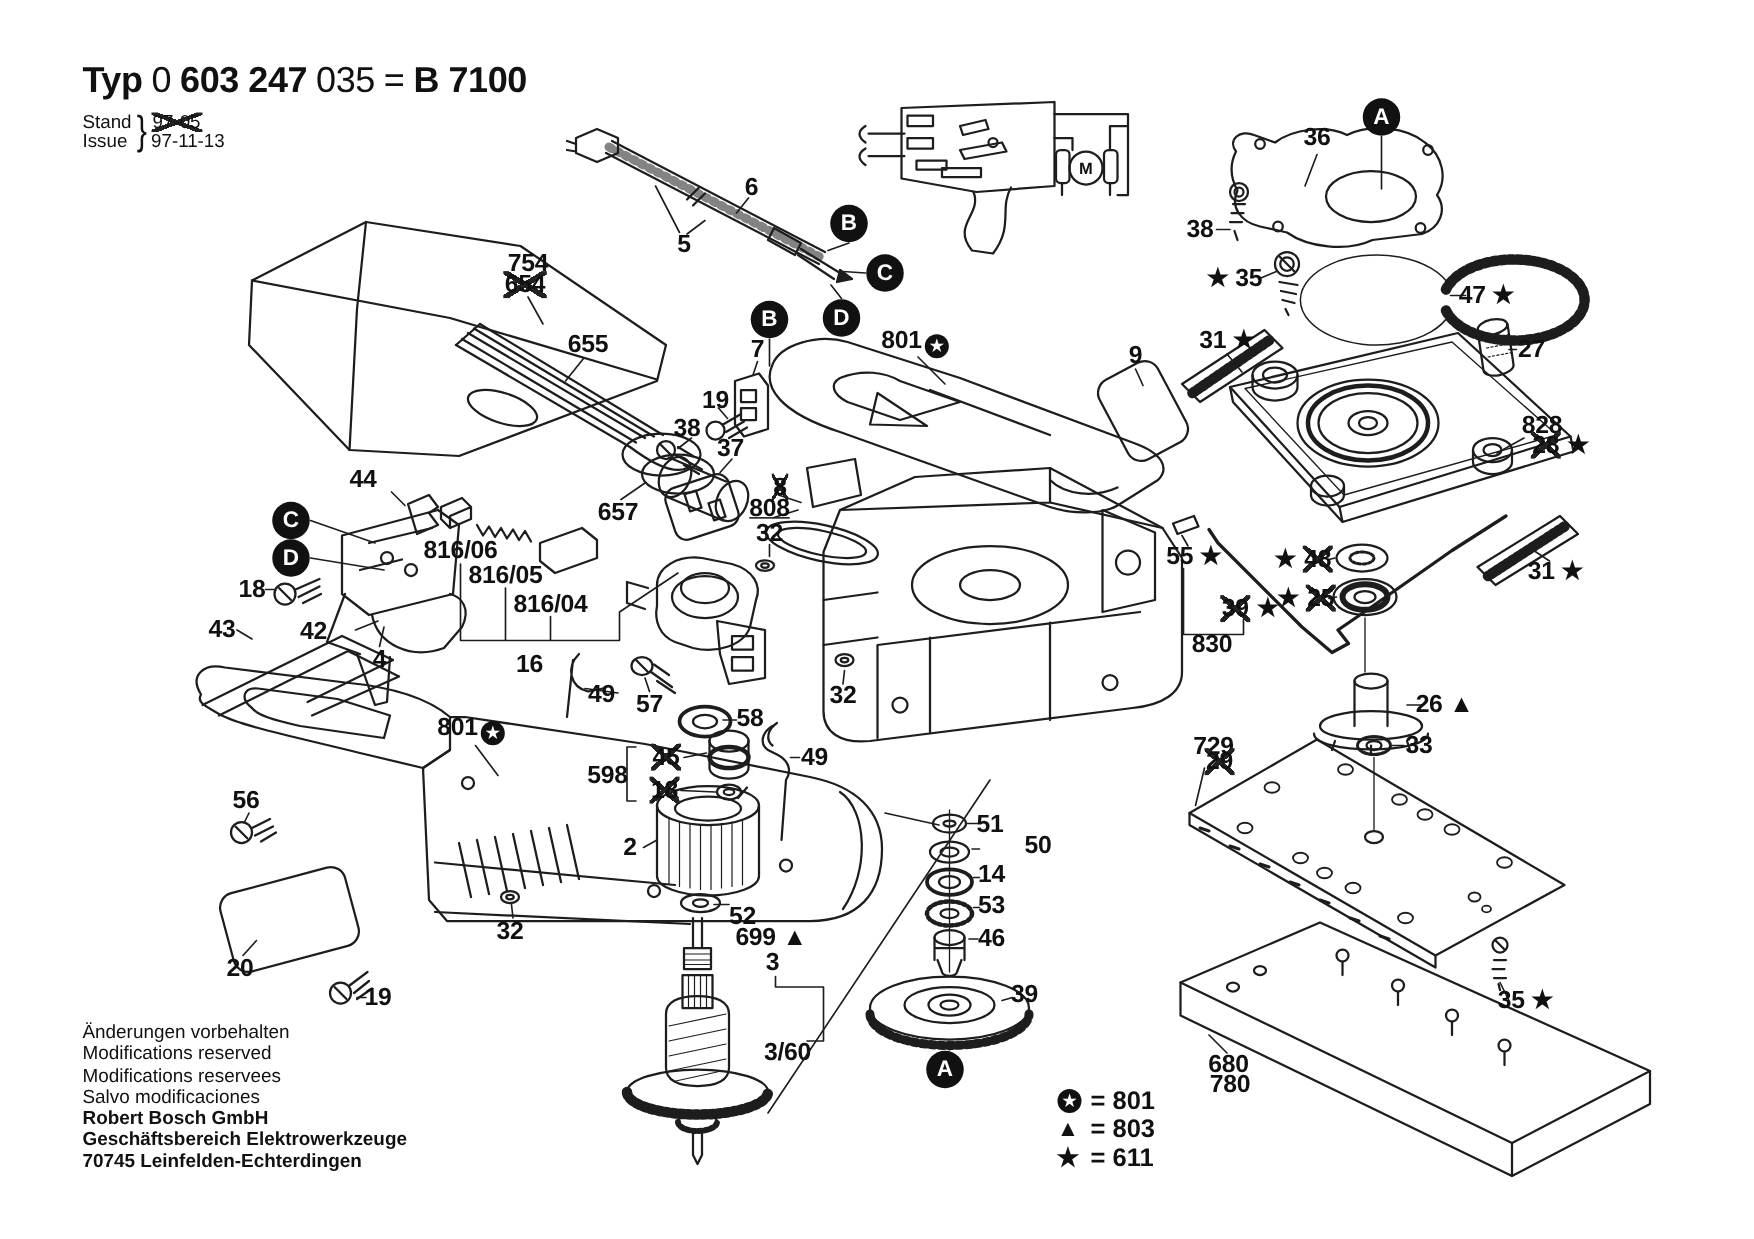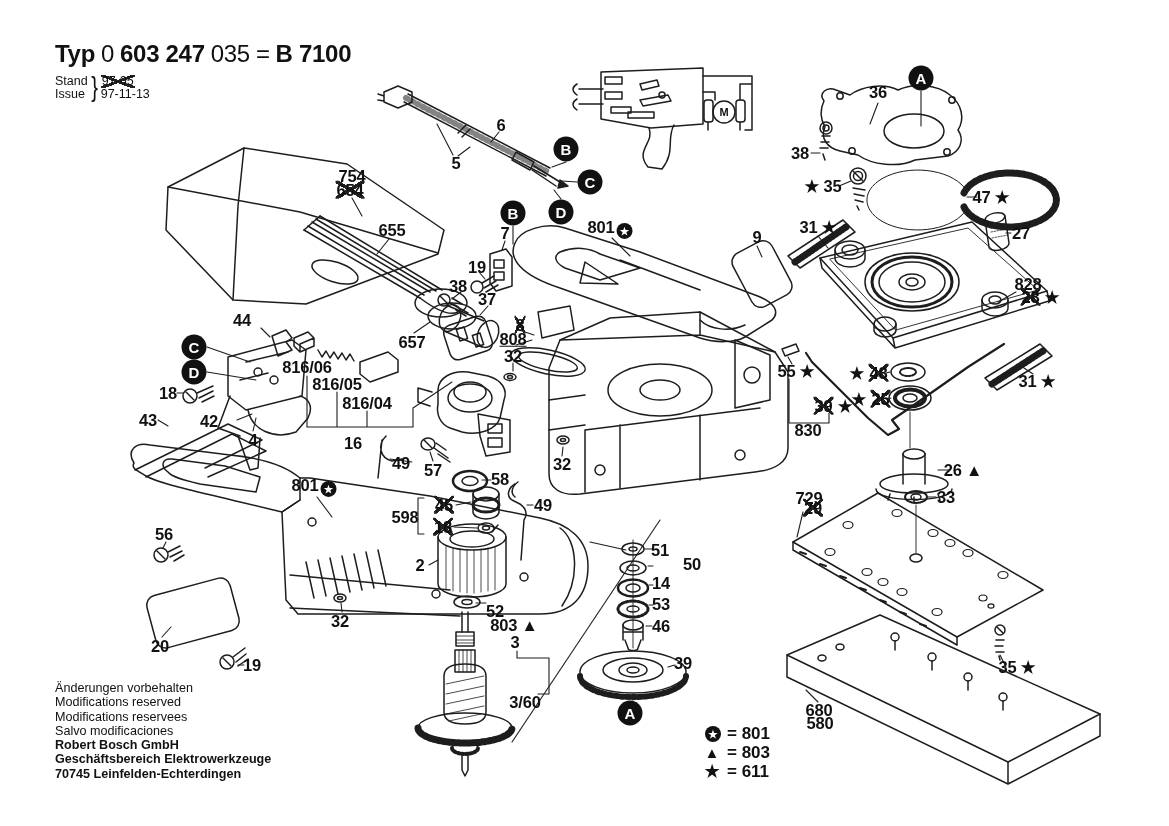"803" span { text: 803 -> 699 }
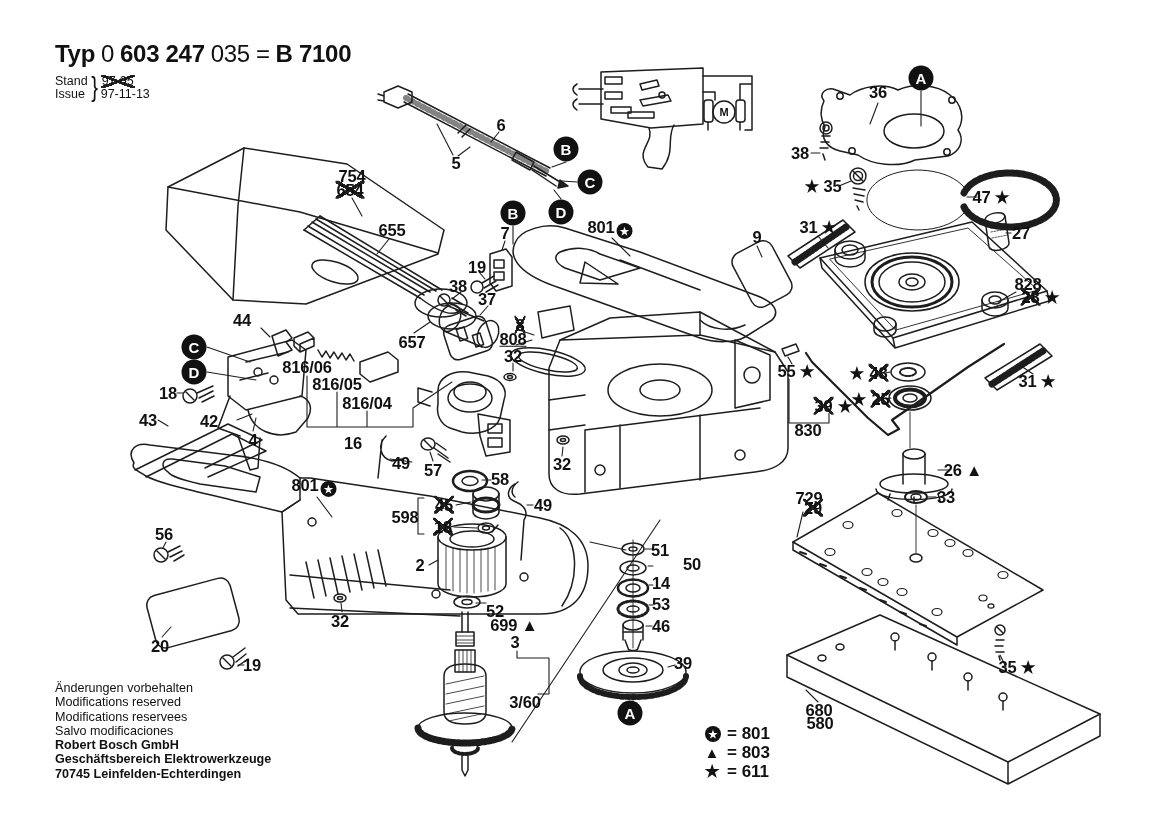"580" span { text: 580 -> 780 }
